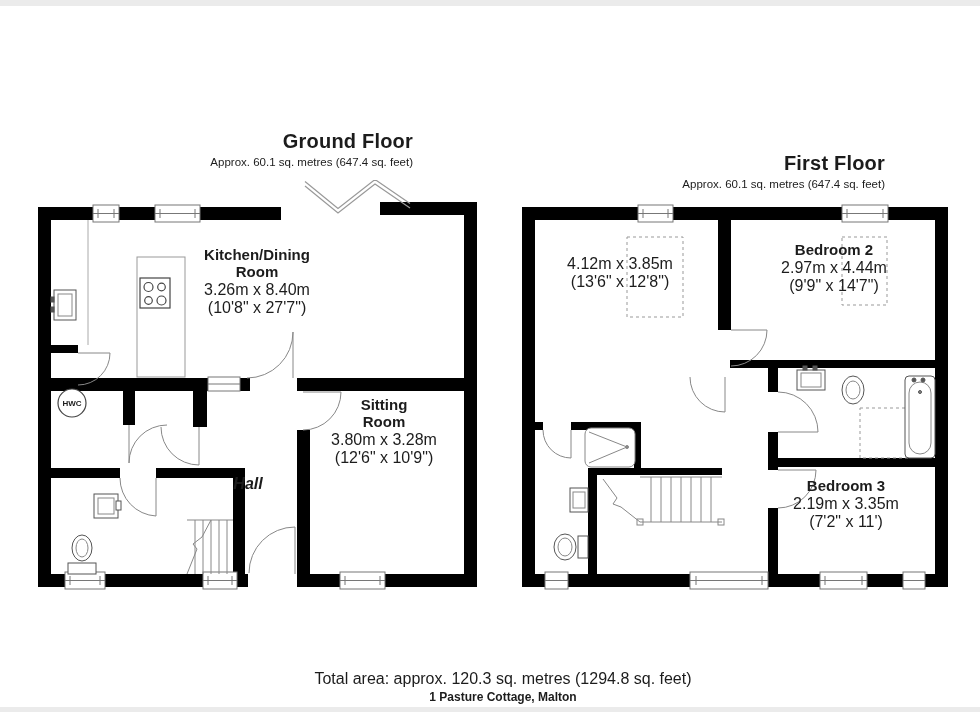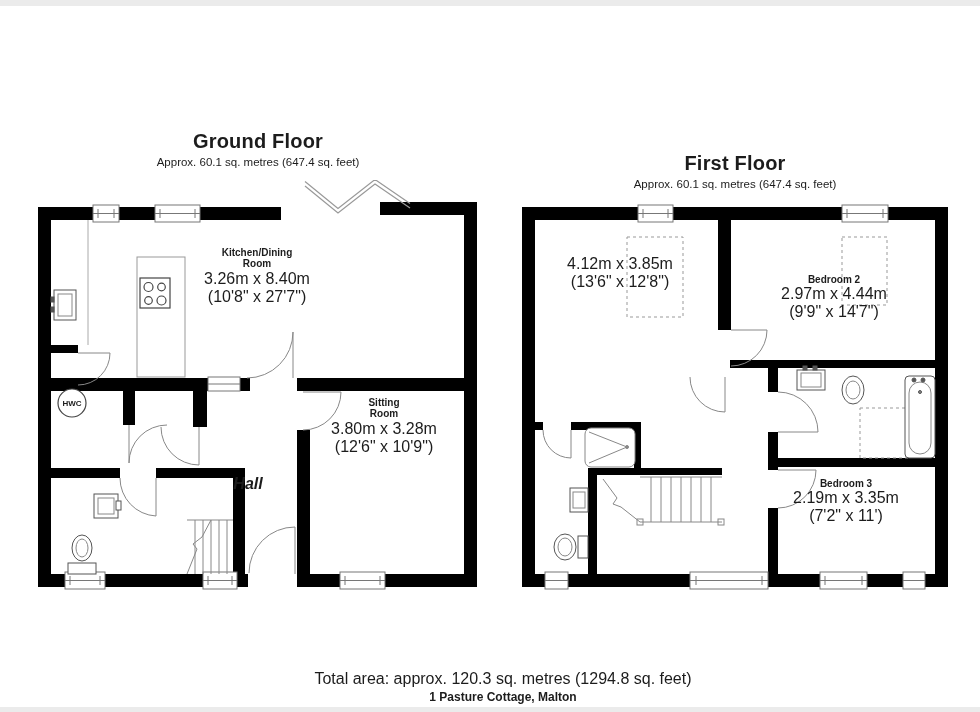"Ground Floor" .floor-title { text-align: center -> right }
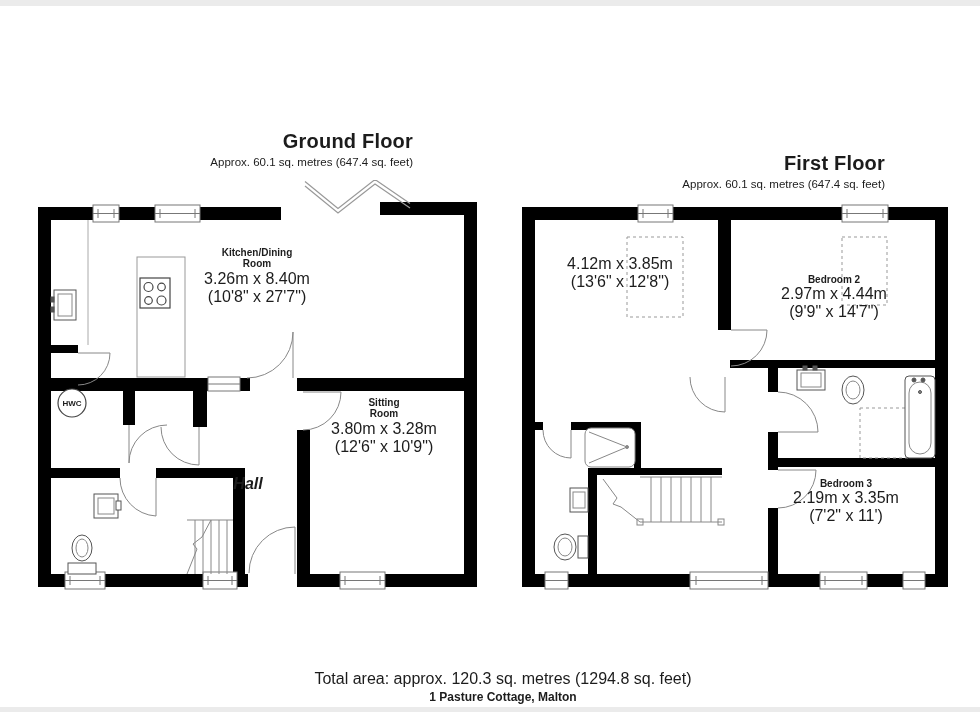"Kitchen/Dining" .room-label .rname { font-size: 10px -> 15px }
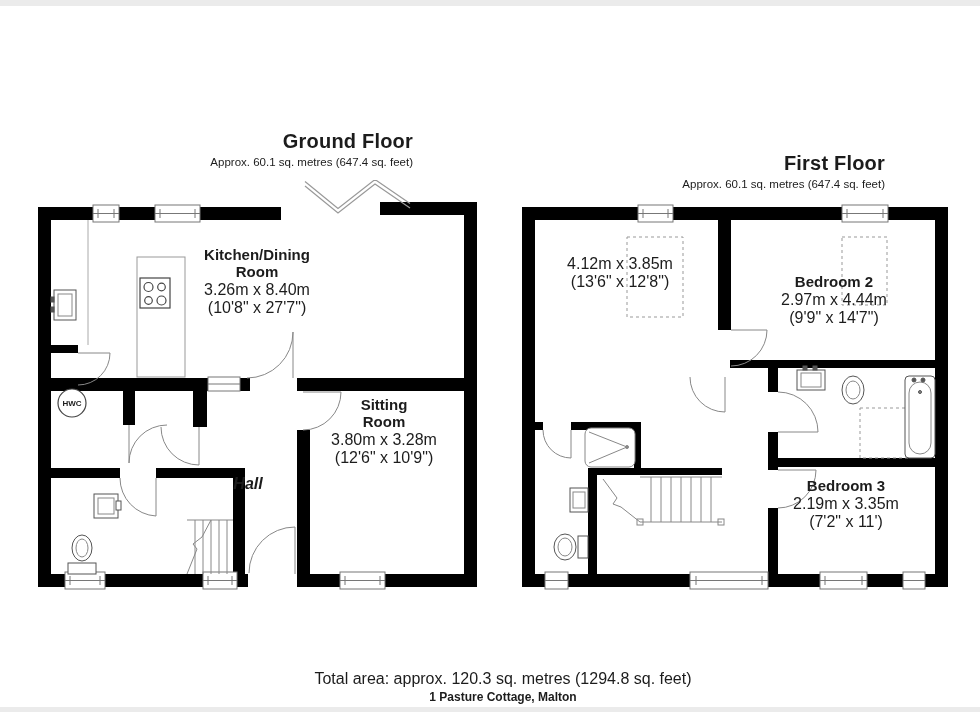"Bedroom 2" div.room-label { margin-top: 32px -> none }
